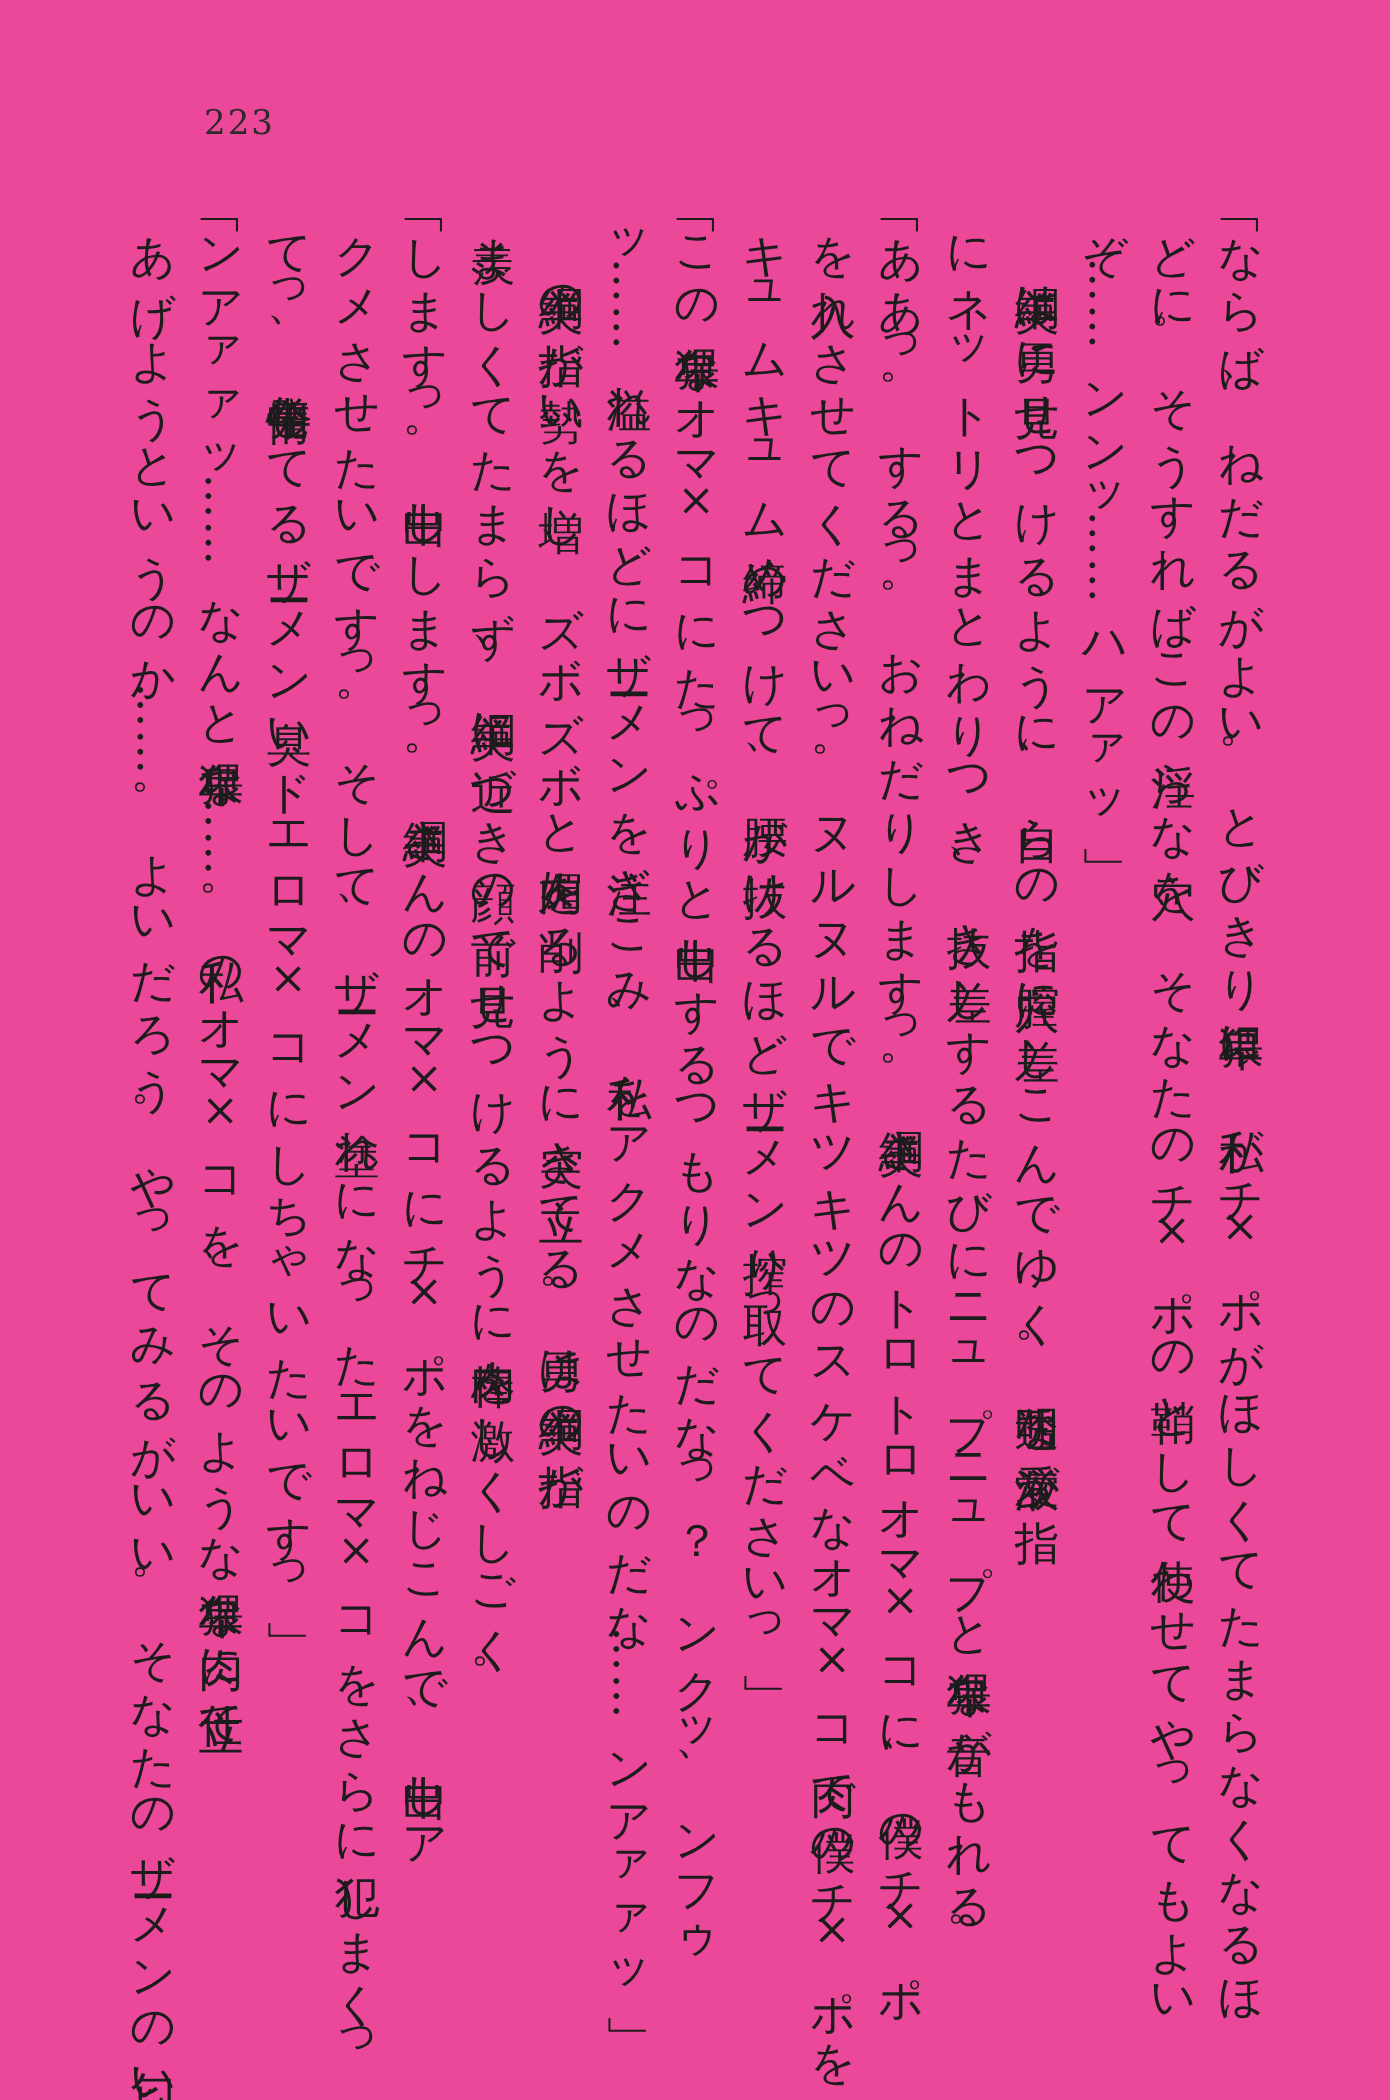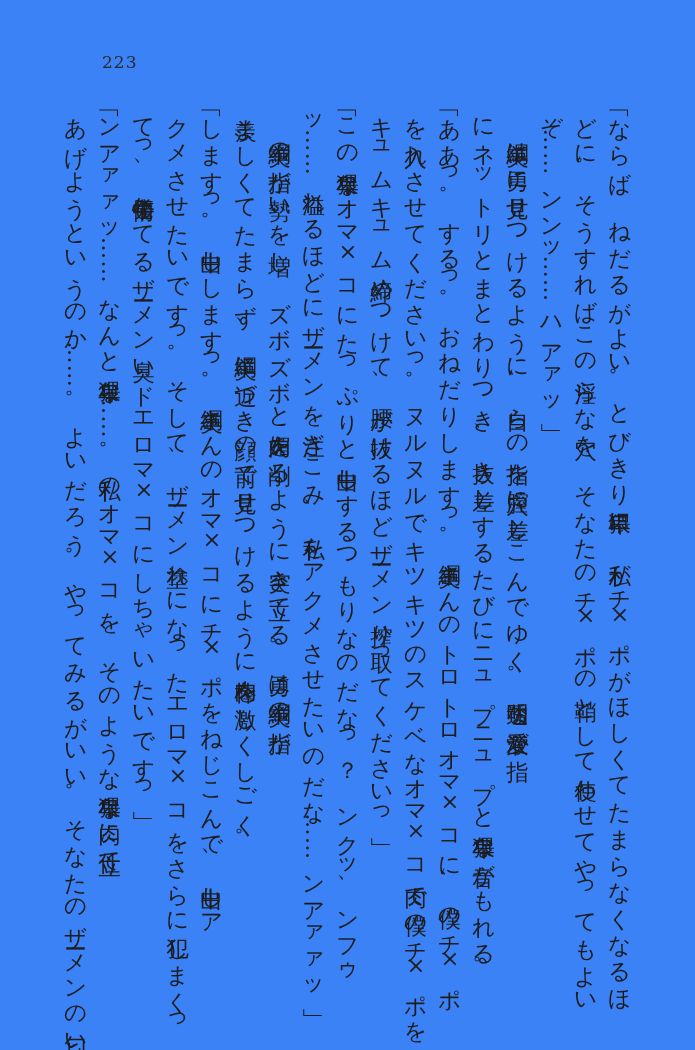"223" .page { background: #3b82f6 -> #ec4899 }
